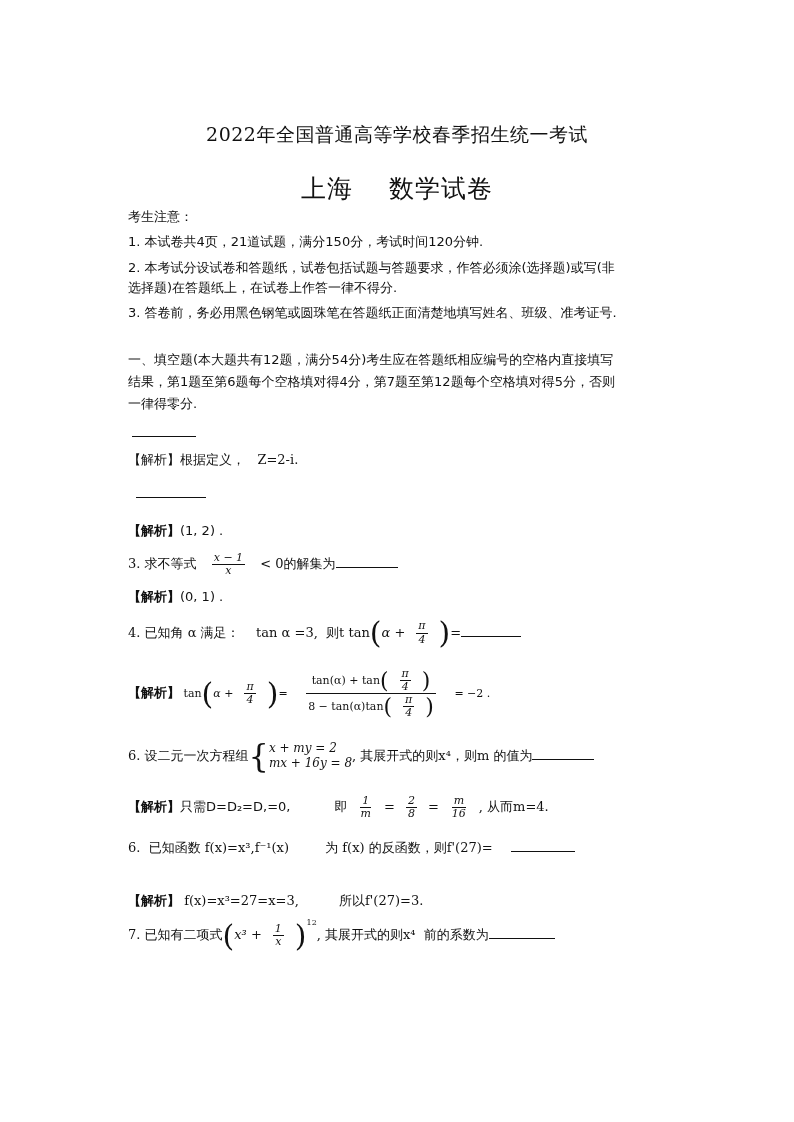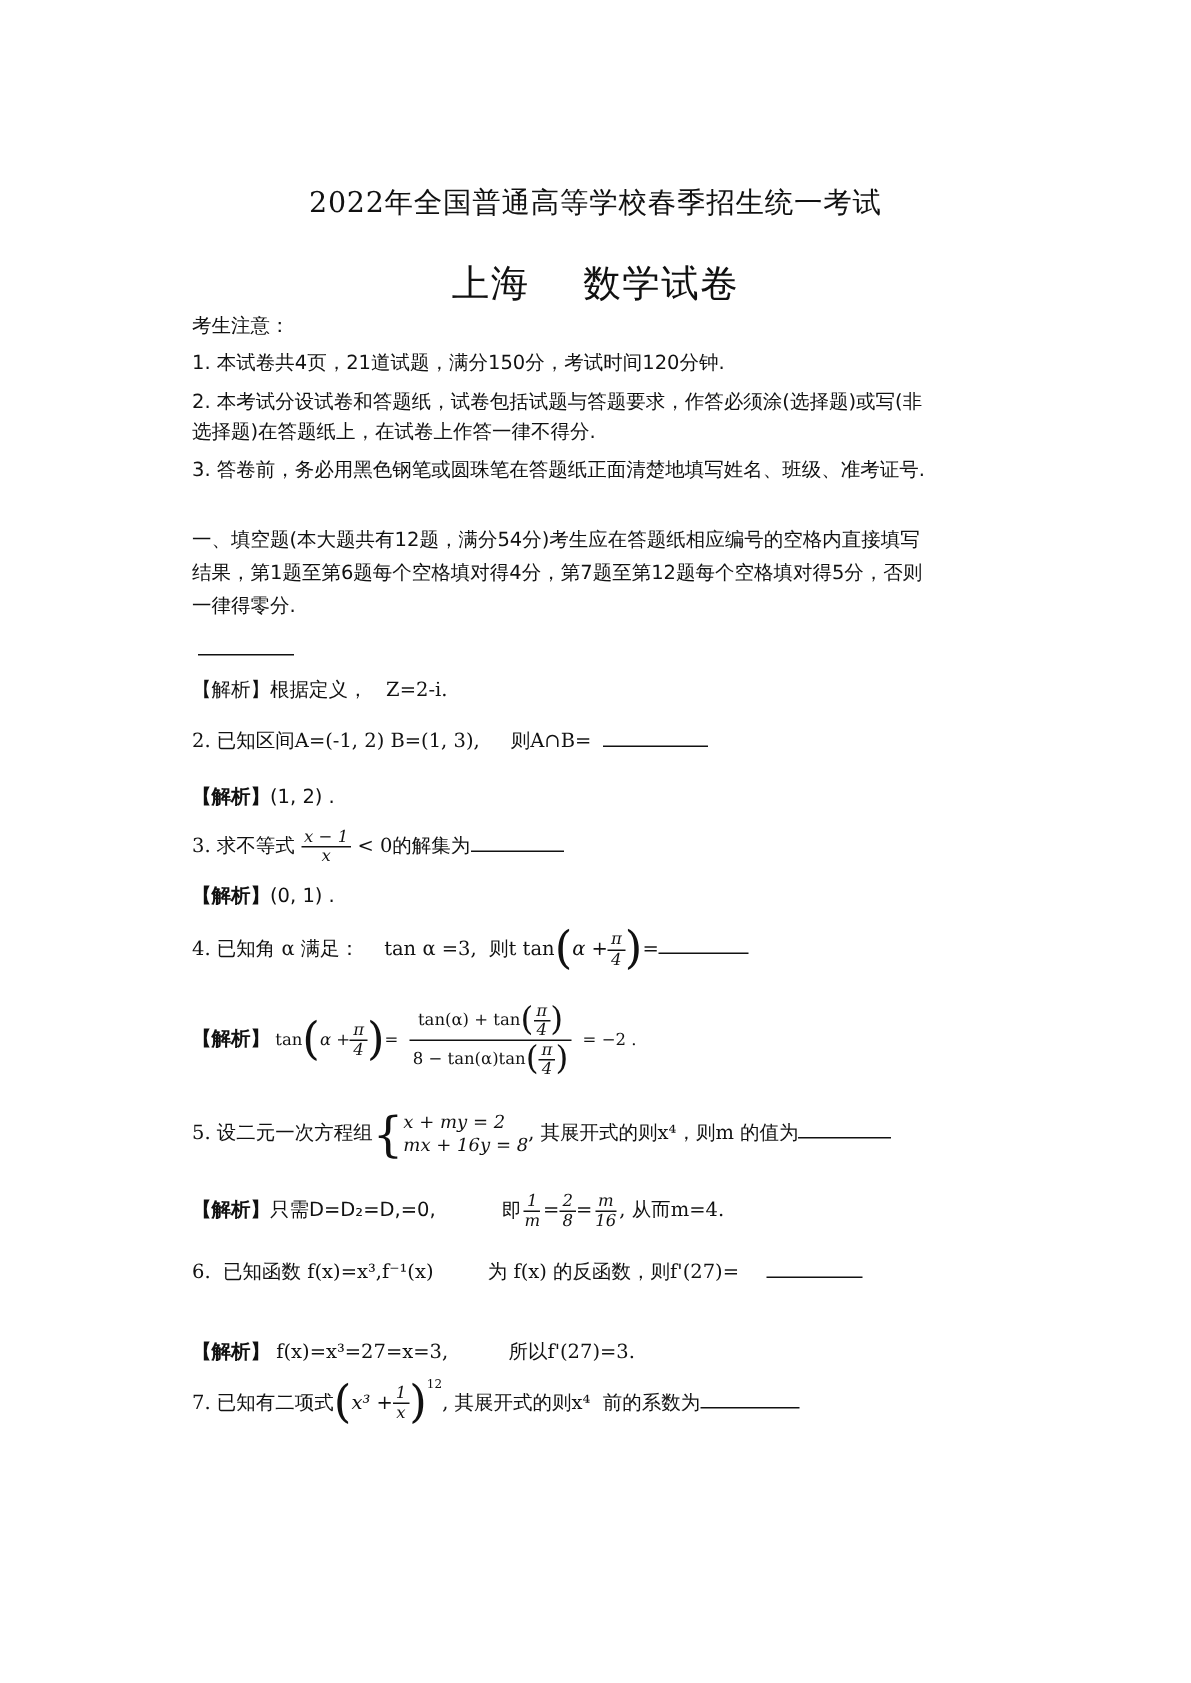"2. 已知区间A=(-1, 2) B=(1, 3)," span { html: <span>2. 已知区间A=(-1, 2) B=(1, 3), 则A∩B=</span> -> none }
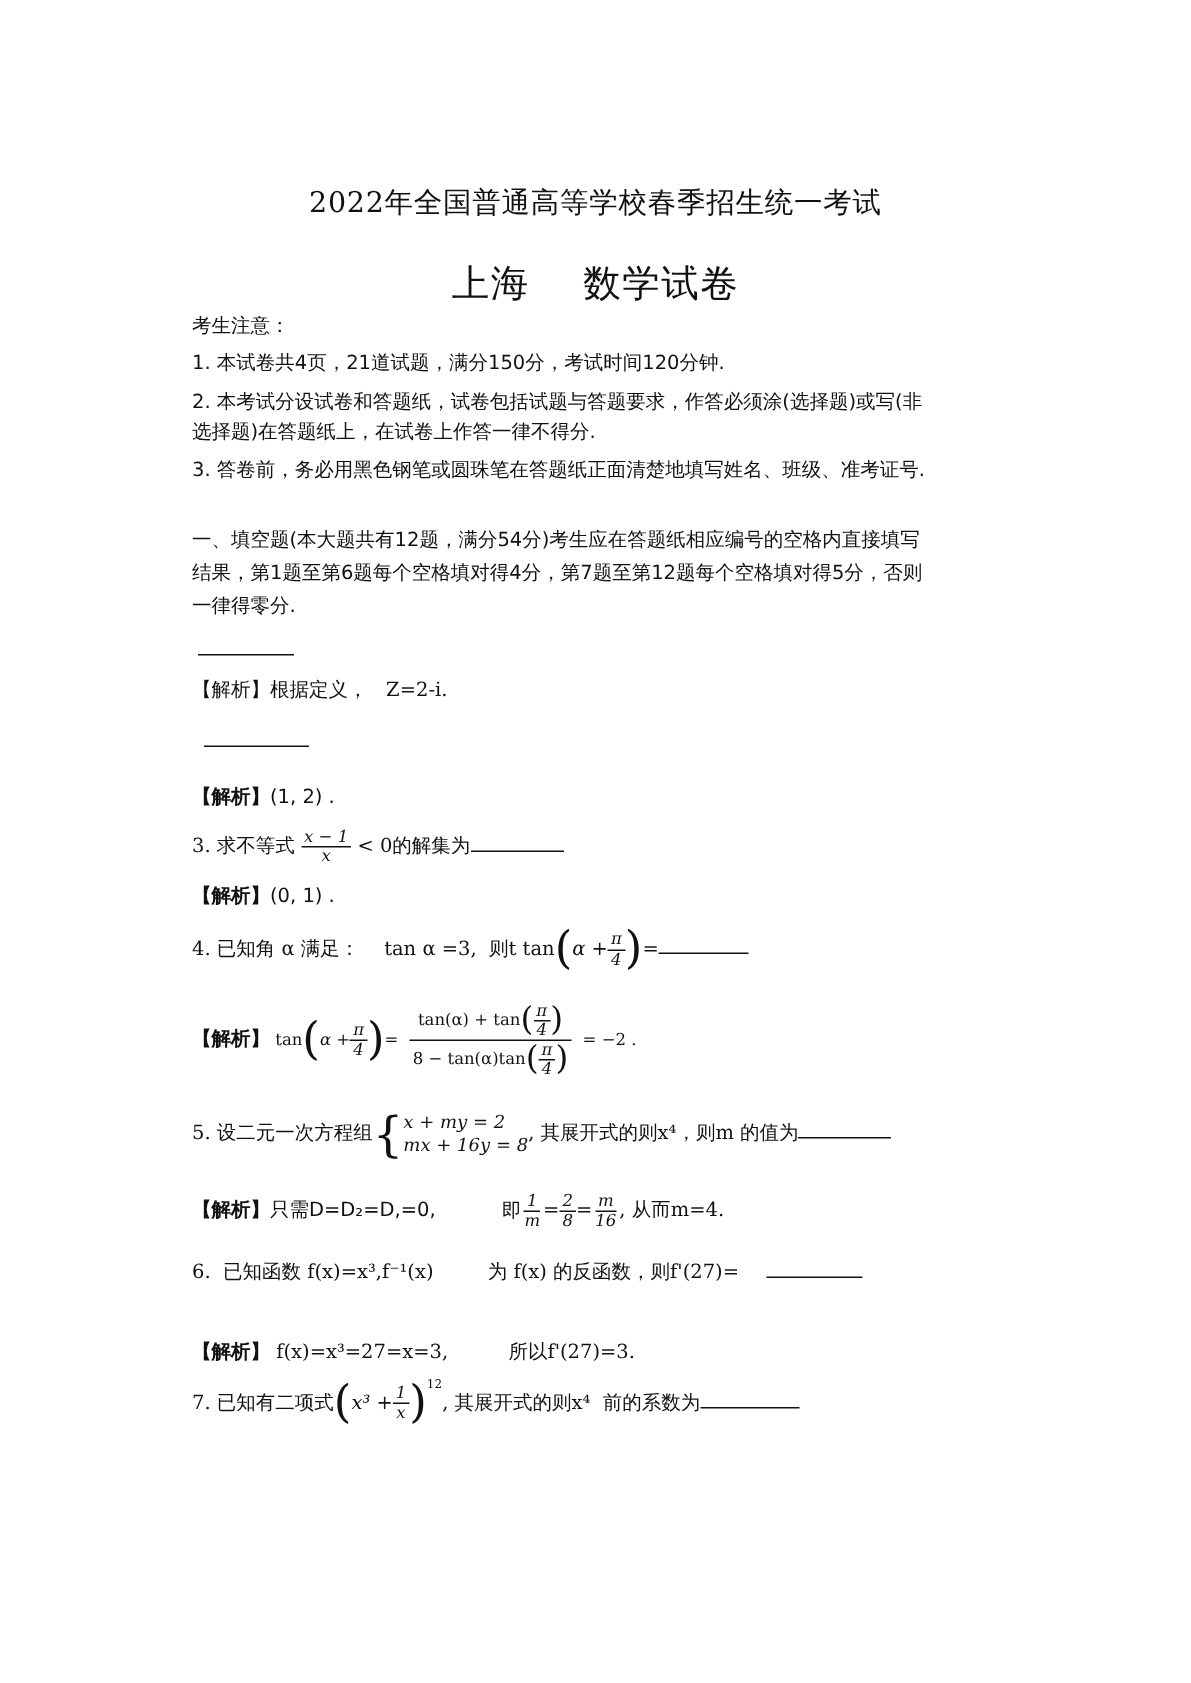"x − 1" .frac { margin: 0 0 -> 0 11px }
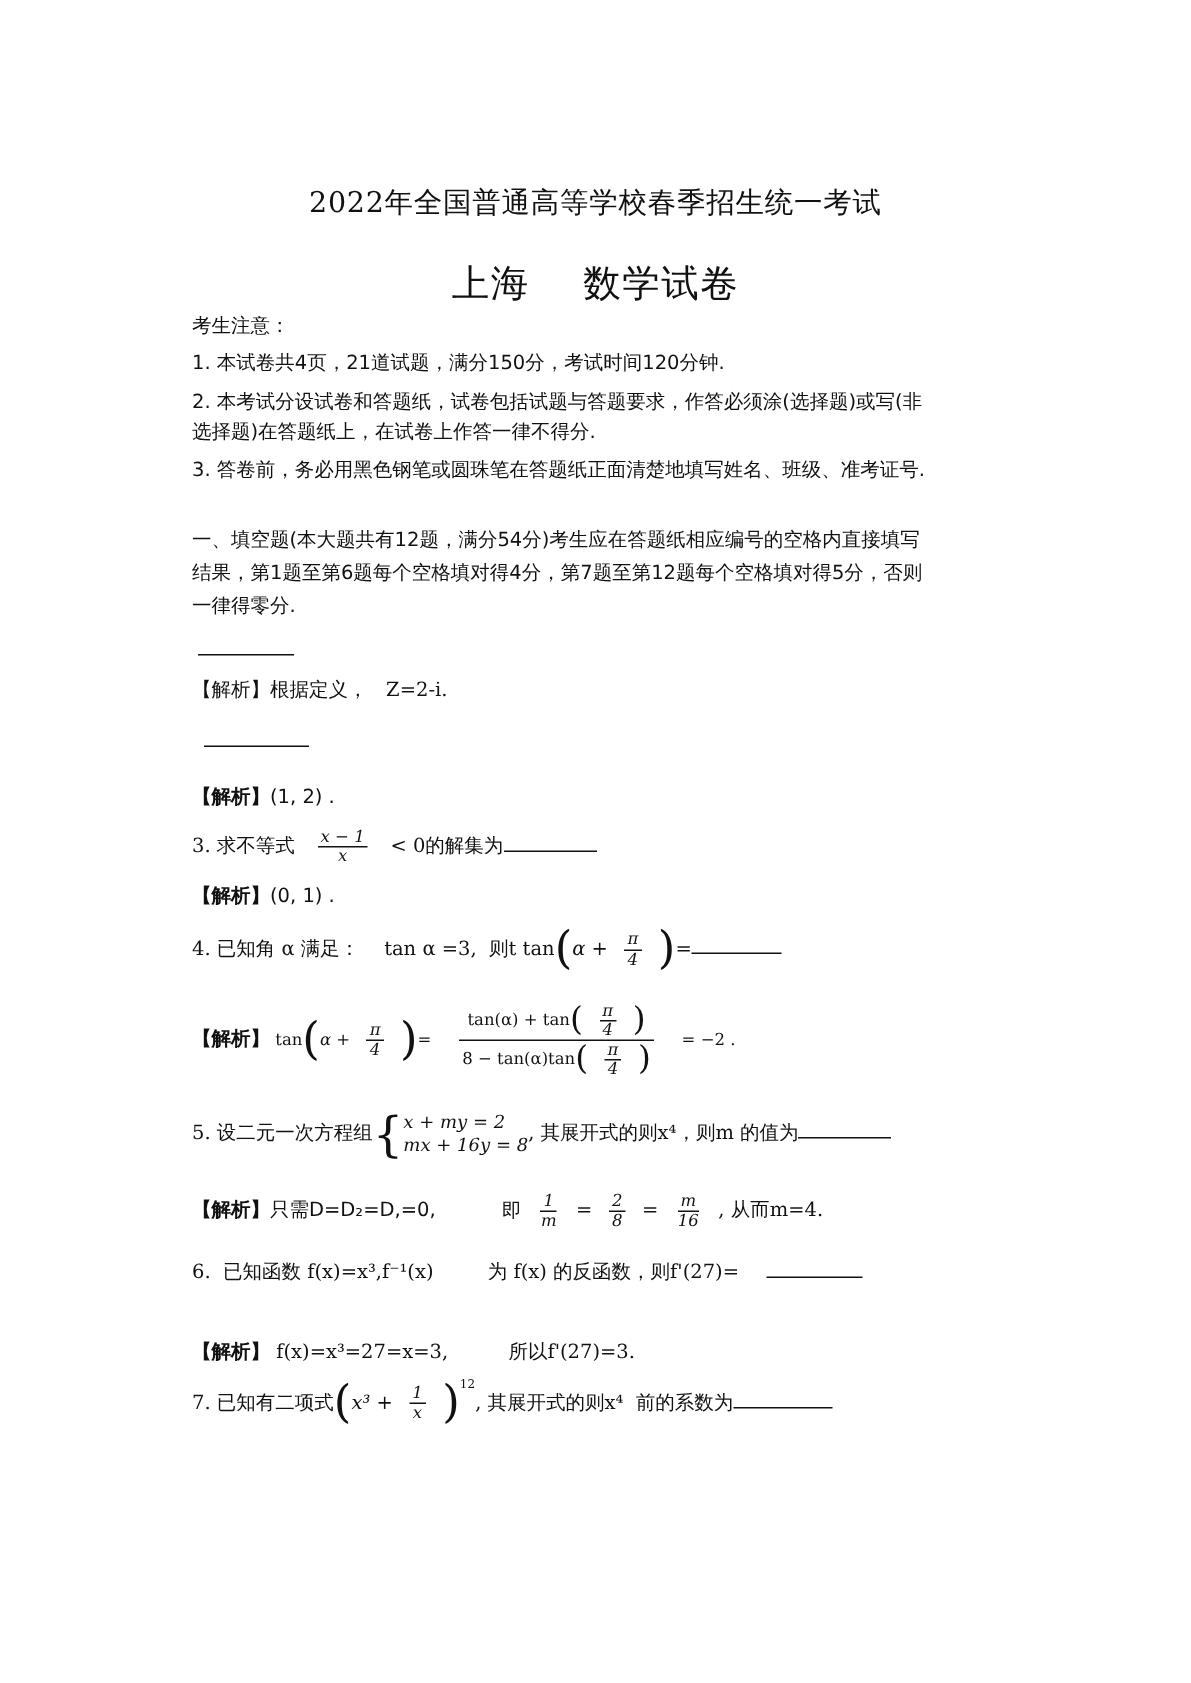"5. 设二元一次方程组" span { text: 5 -> 6 }
